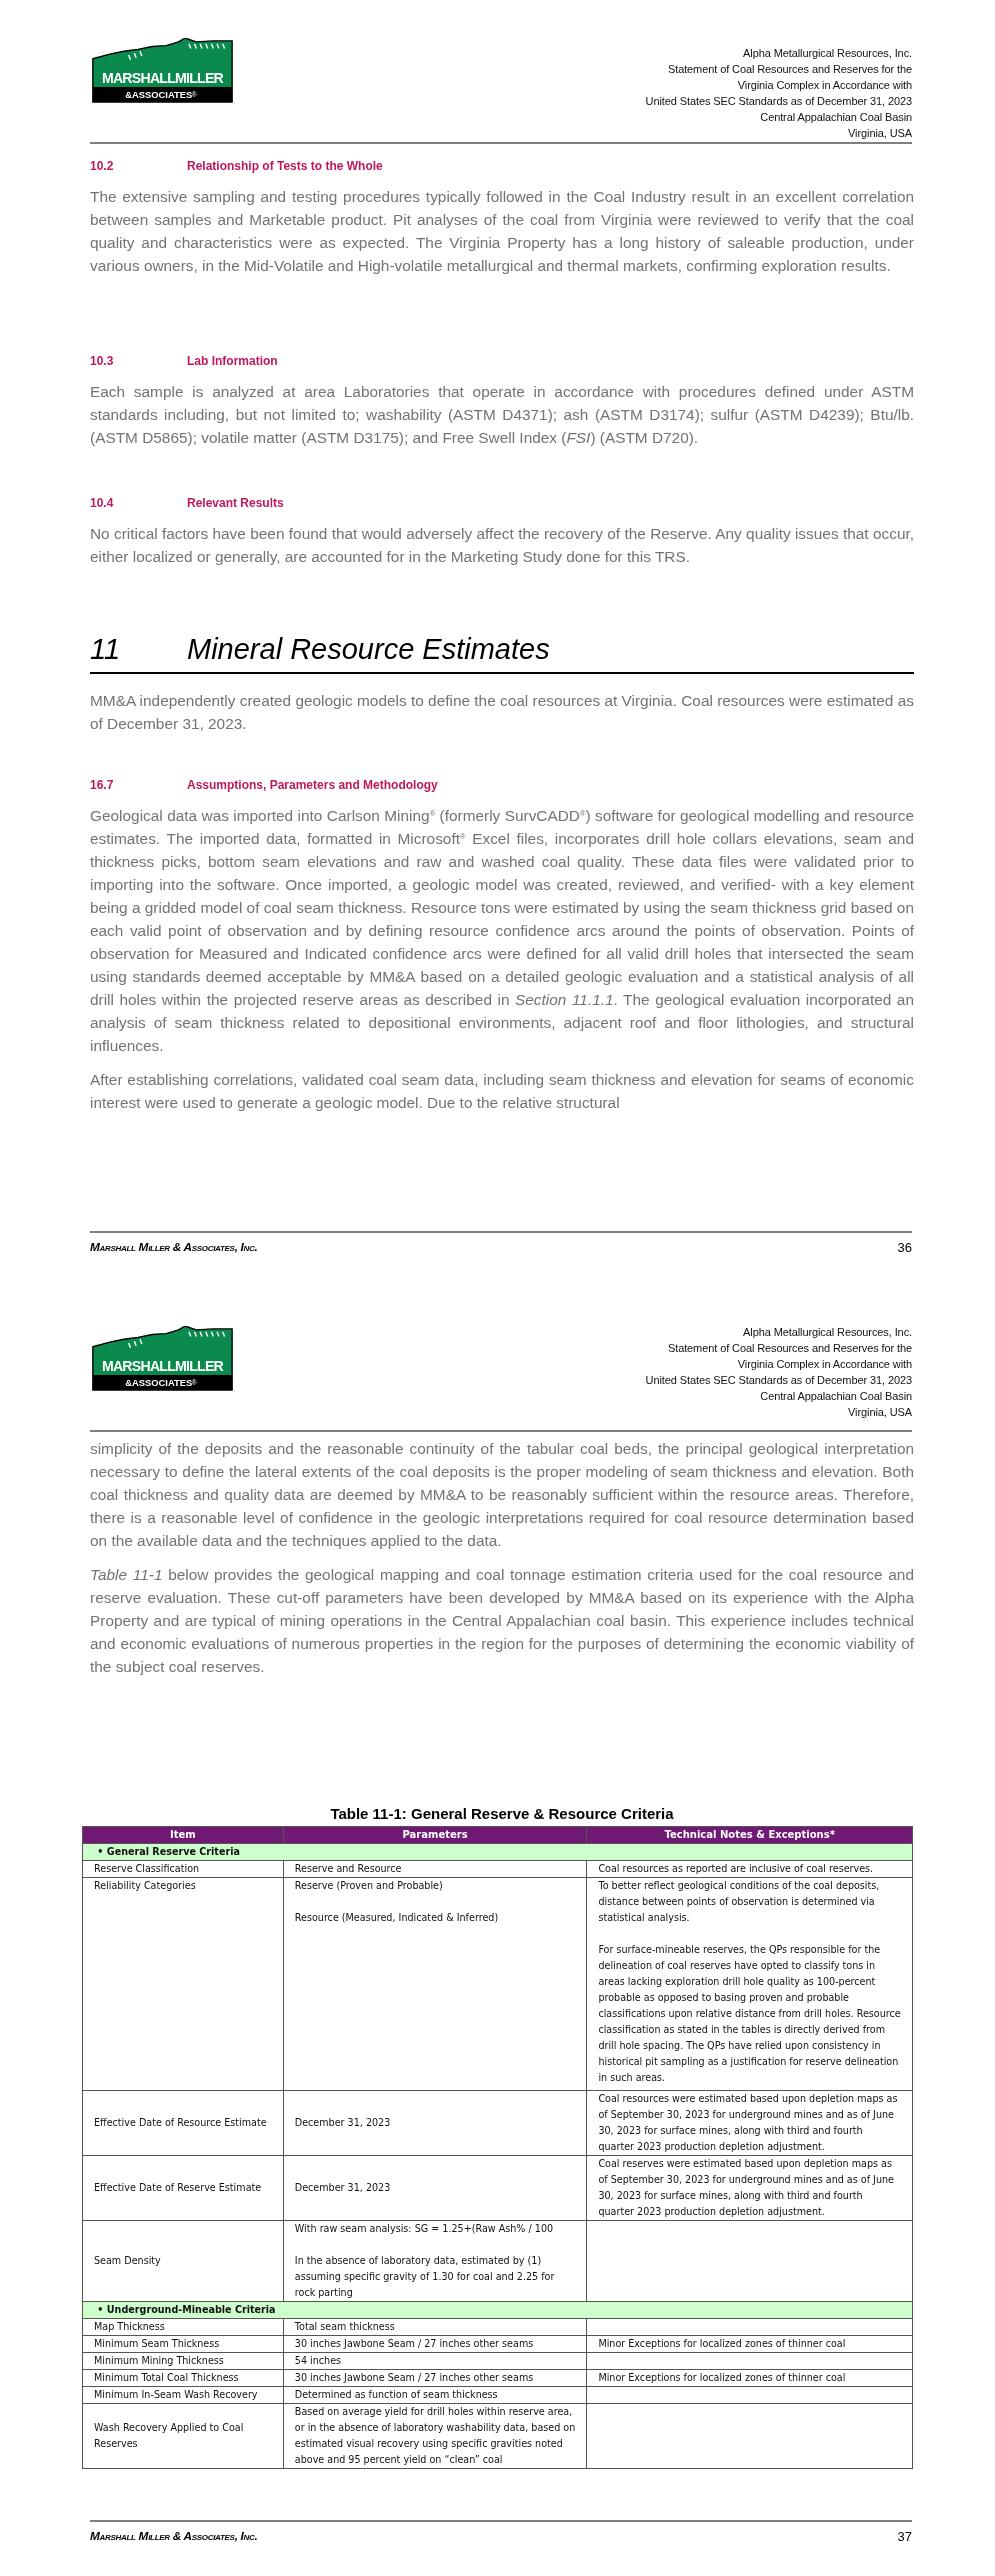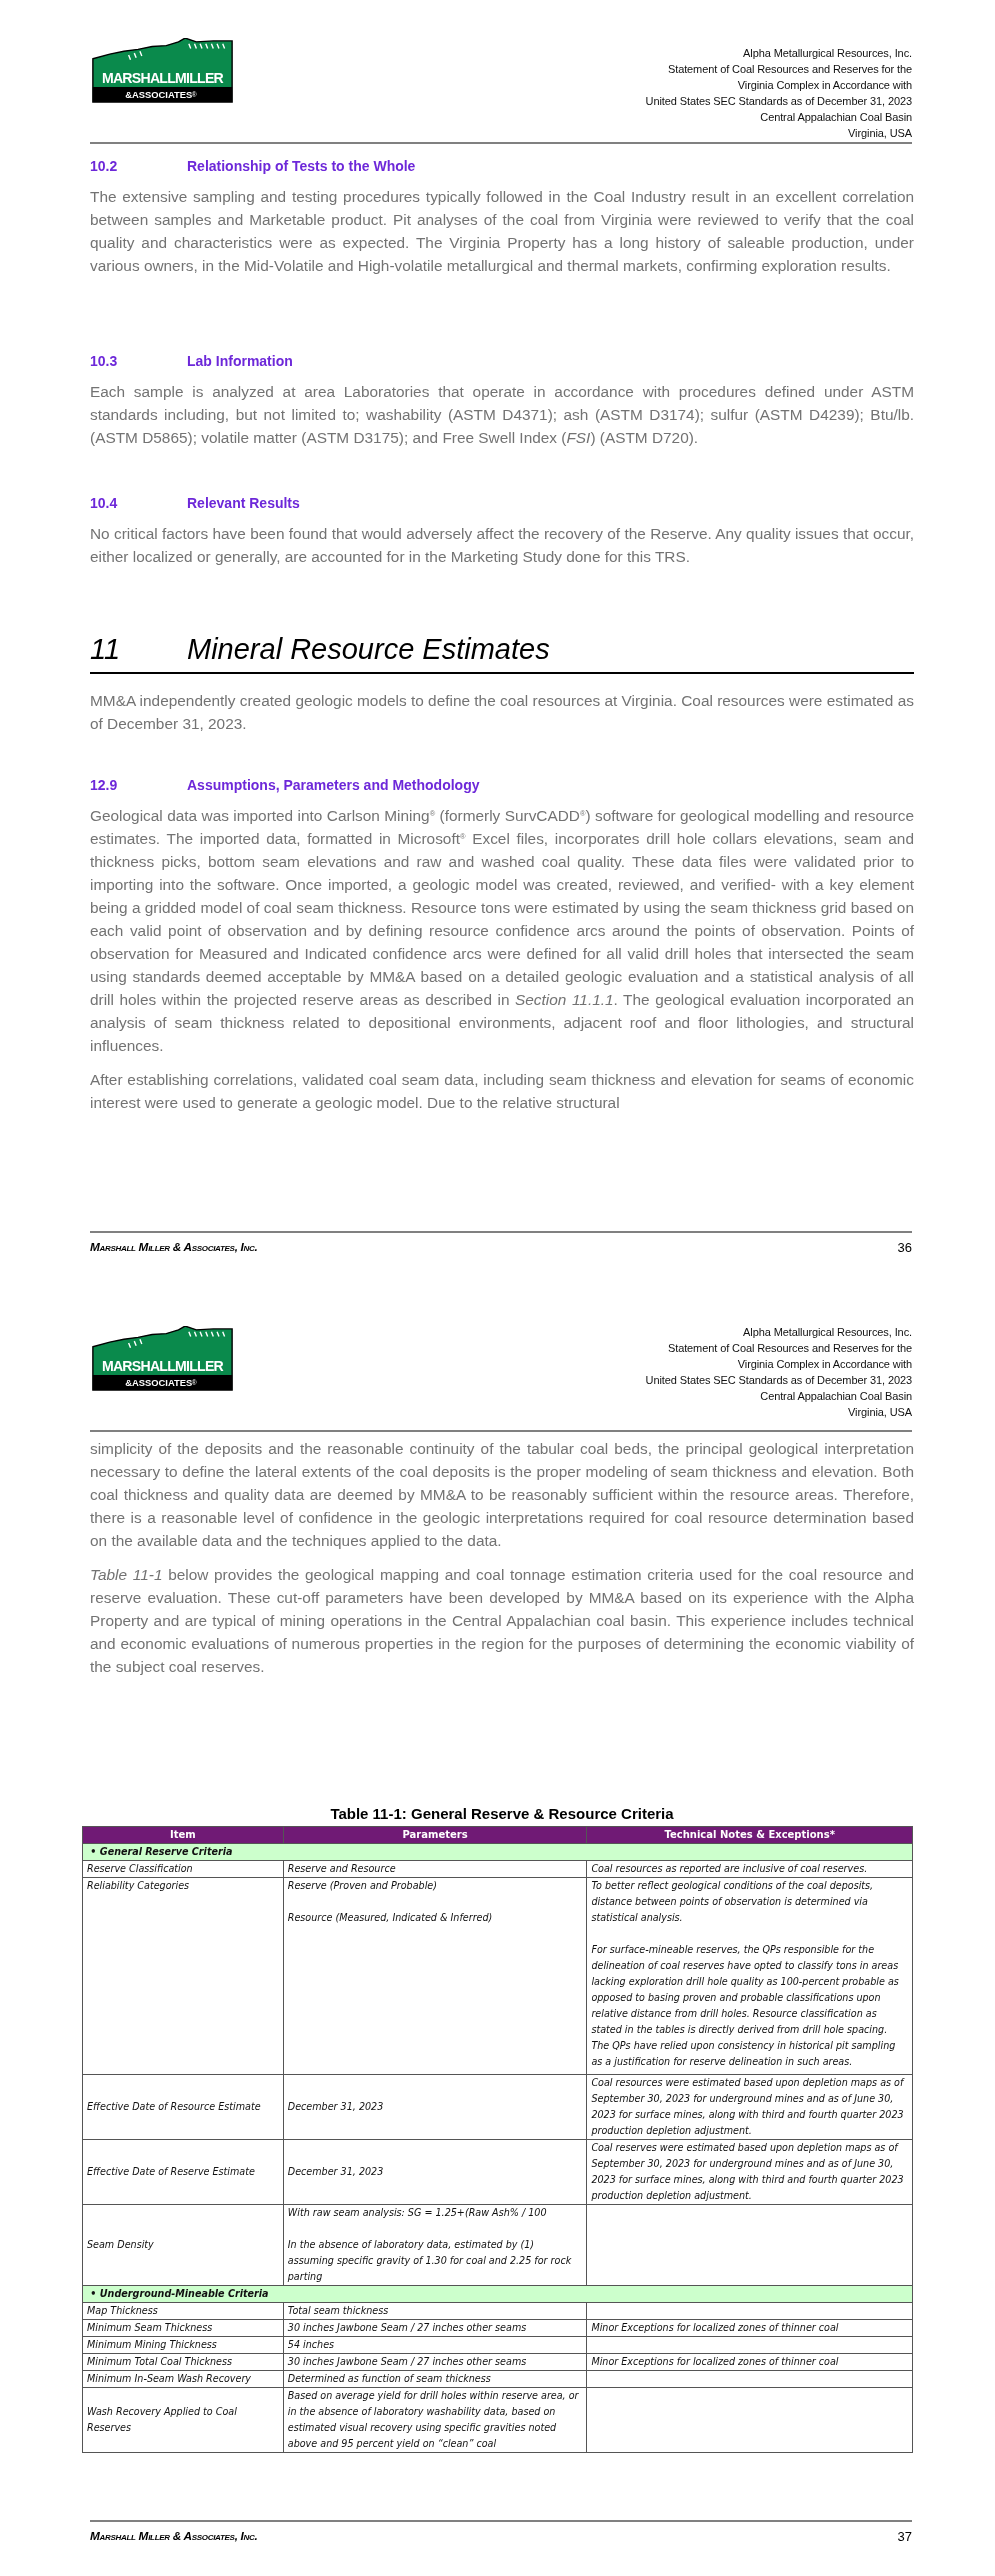"10.2" h2.sec { color: #6d28d9 -> #be185d; font-size: 14px -> 12px }
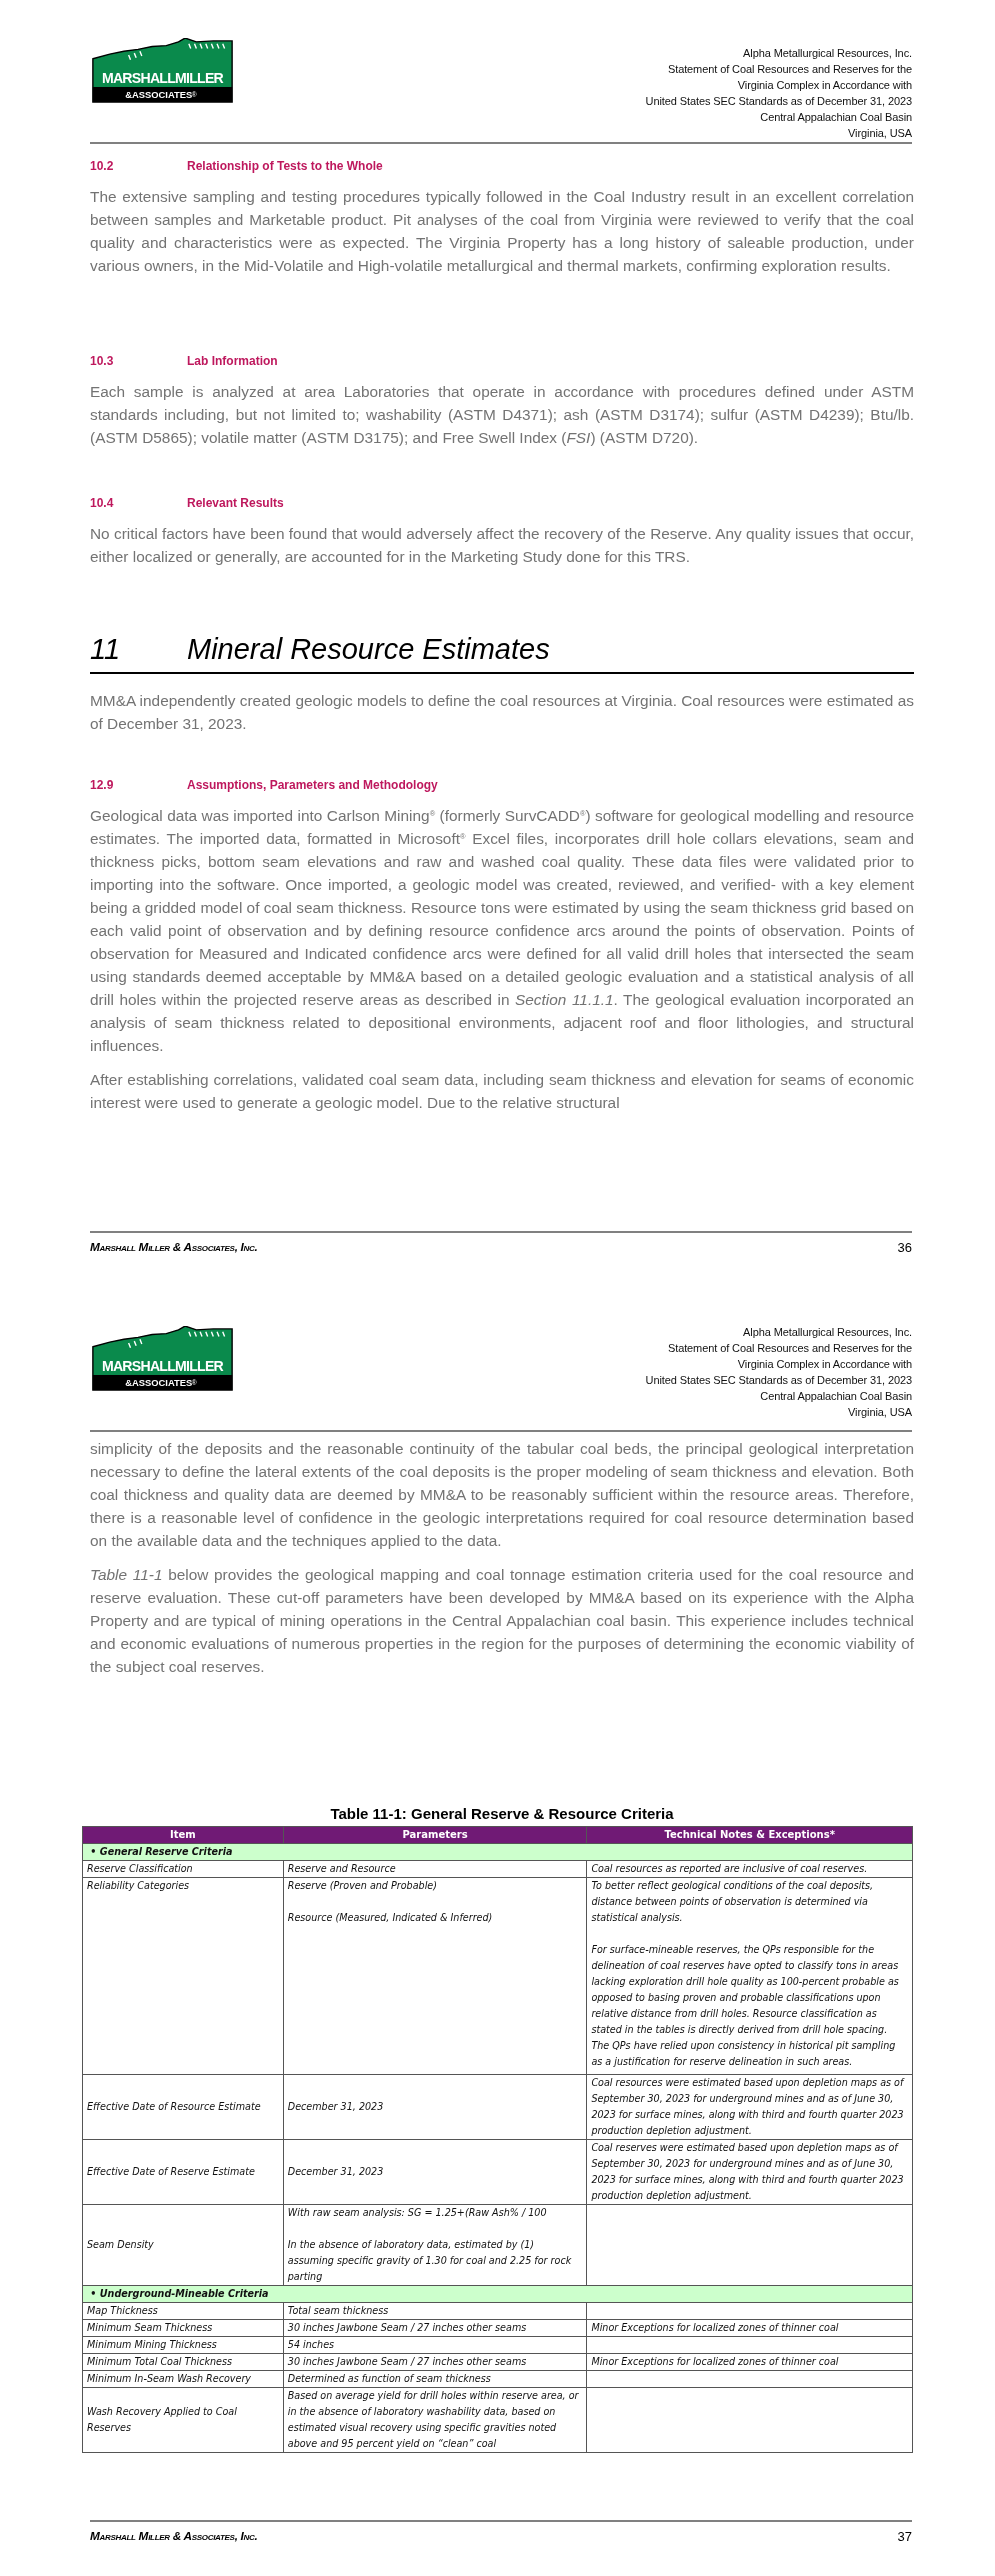"12.9" span.num { text: 12.9 -> 16.7 }
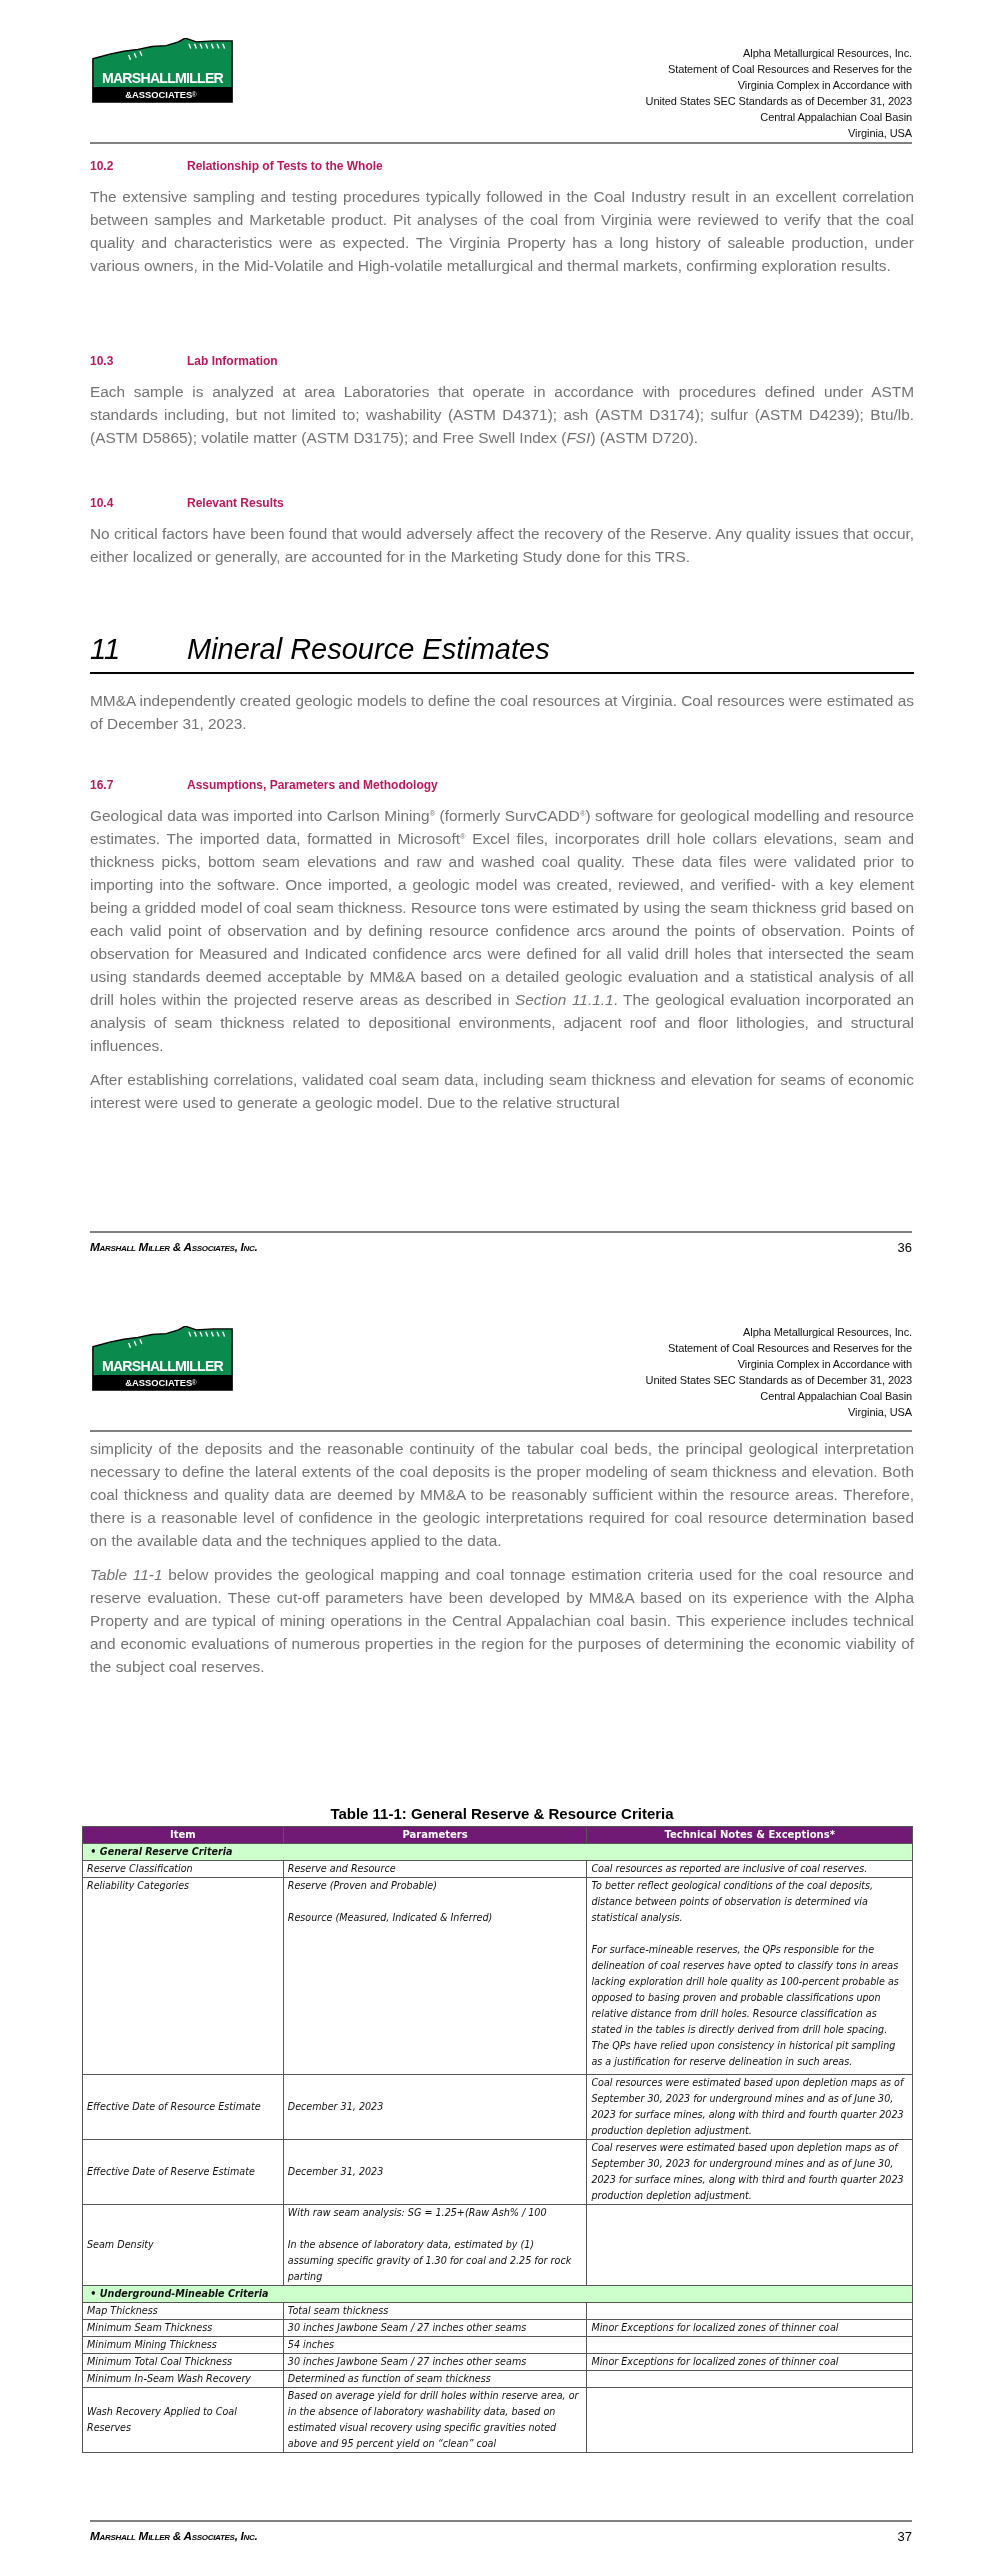"• General Reserve Criteria" table.crit td { font-style: italic -> none; padding: 0 4px -> 0 11px }
